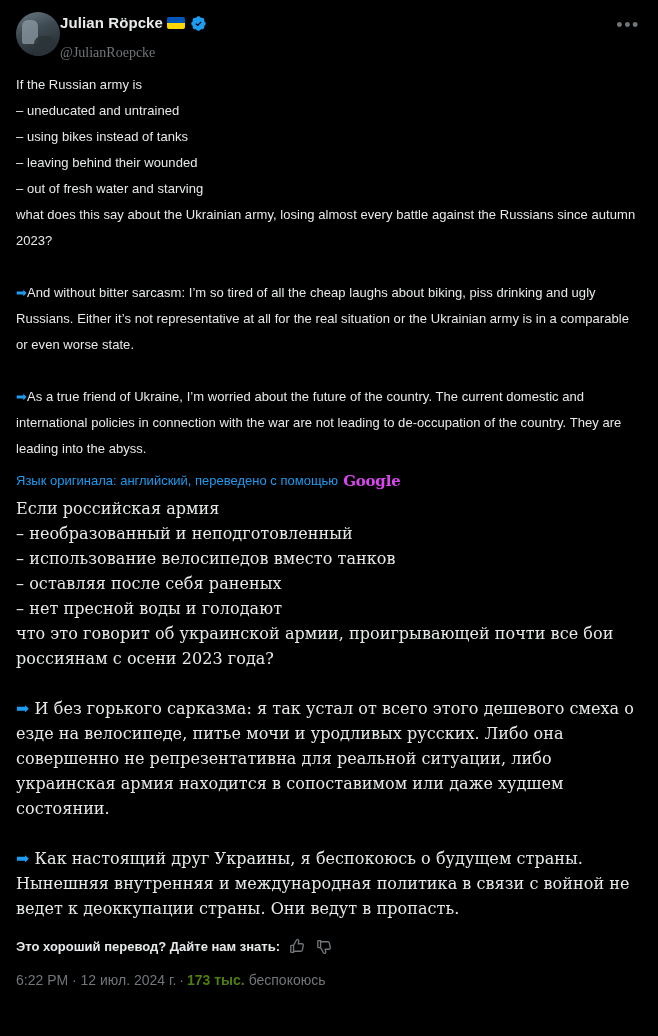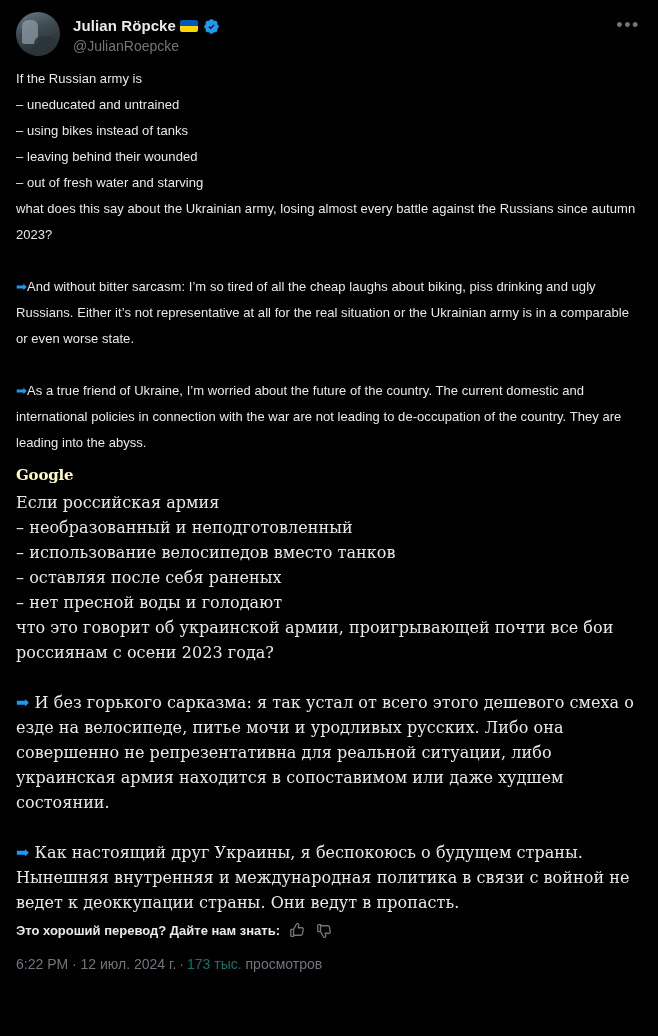"Julian Röpcke" .header { align-items: flex-end -> flex-start; gap: 13px -> 0 }
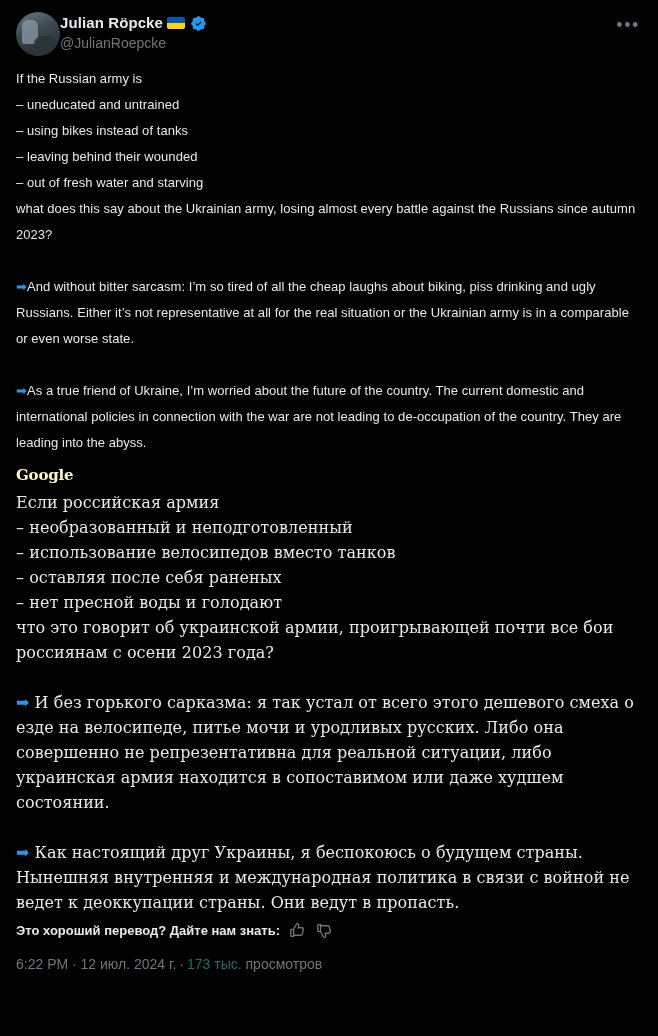"@JulianRoepcke" .handle { font-family: none -> Liberation Serif, serif; margin-top: 1px -> 10px }
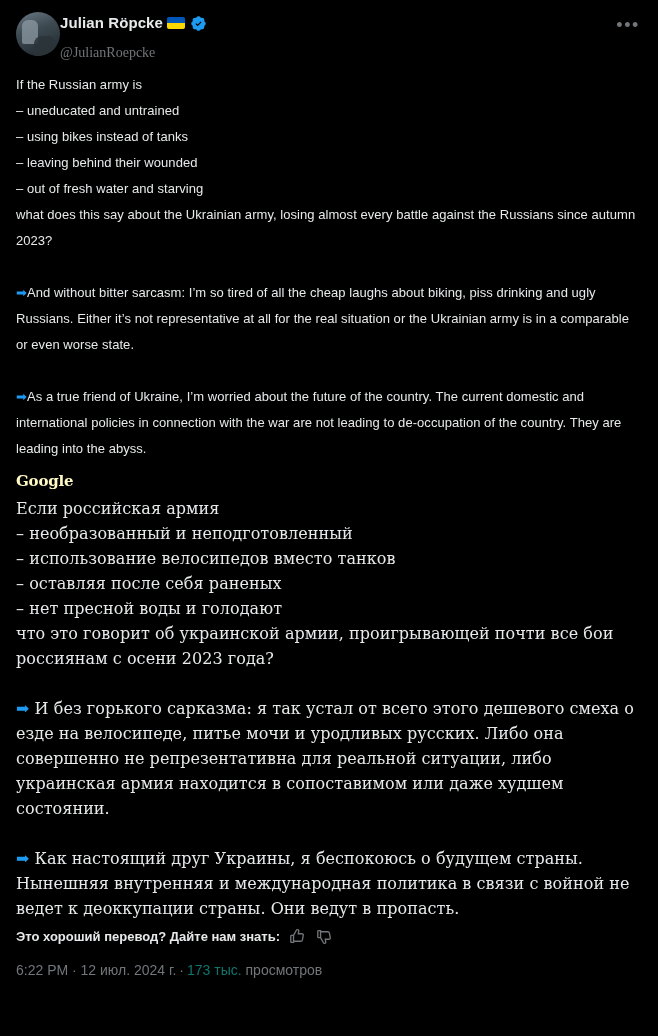"Язык оригинала: английский, переведено с" span { html: none -> <span>Язык оригинала: английский, переведено с помощью</span> }
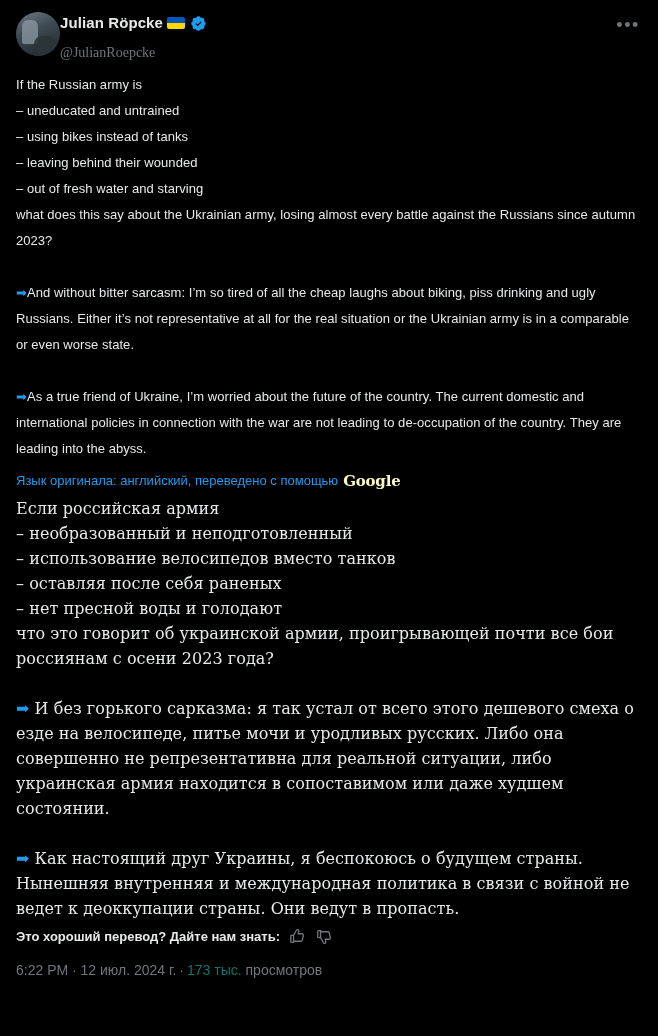"Google" .google-logo { color: #fef9c3 -> #d946ef }
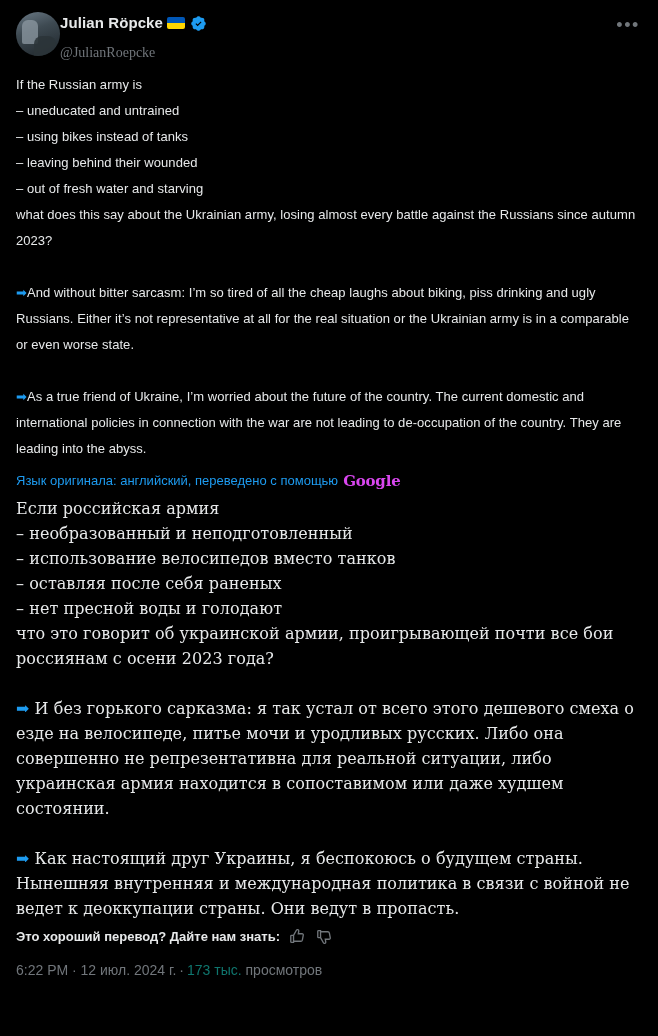"Это хороший перевод? Дайте нам" .feedback { margin-top: 6px -> 16px }
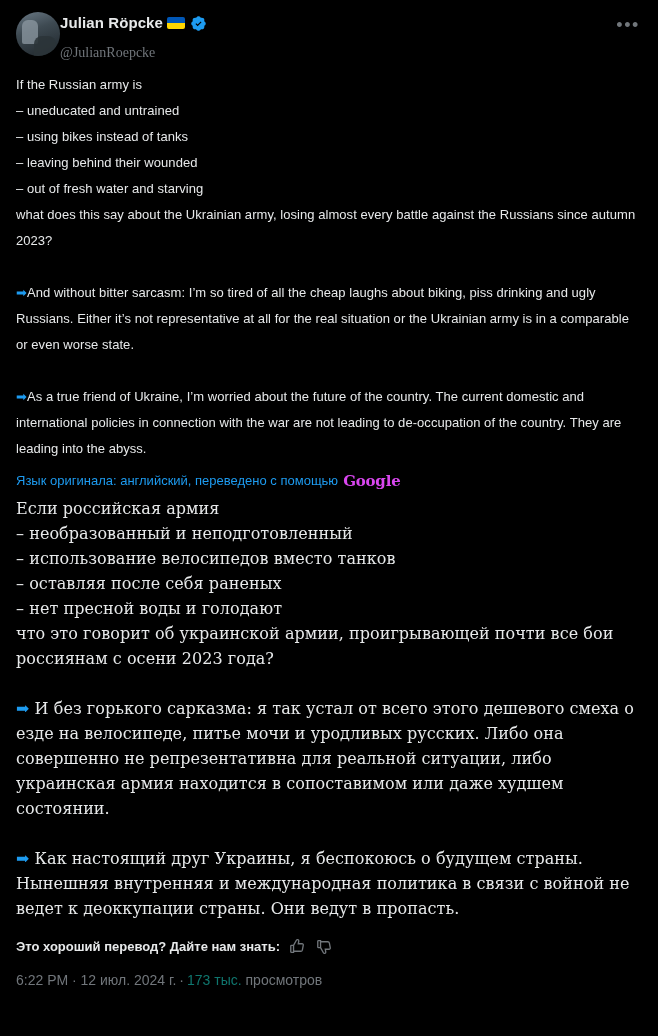"173 тыс." .meta .views-count { color: #0f766e -> #4d7c0f; font-weight: normal -> bold }
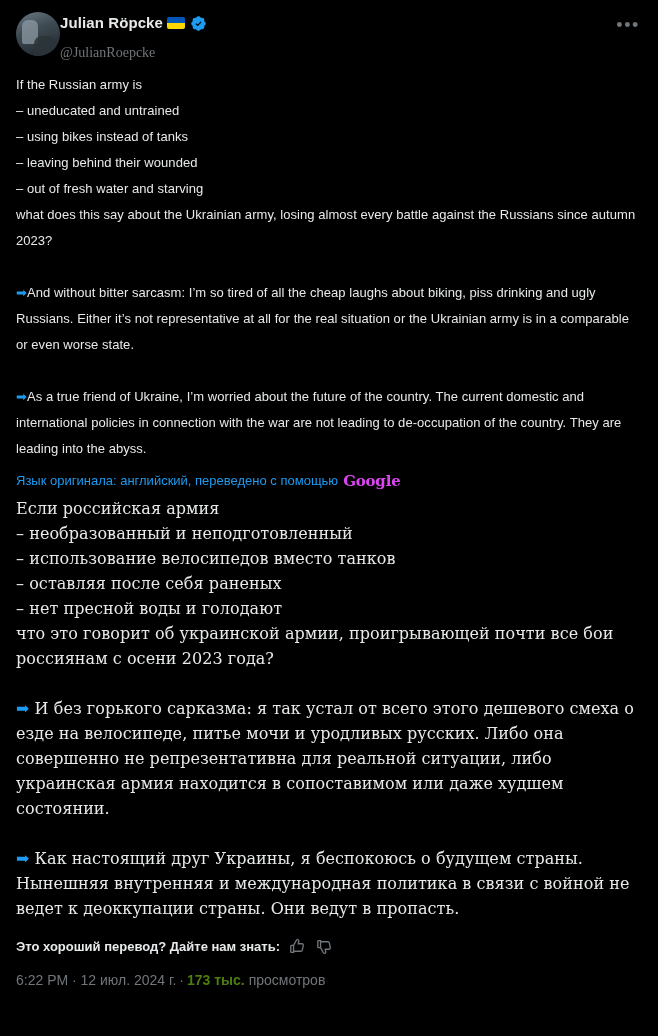"просмотров" span { text: просмотров -> беспокоюсь }
